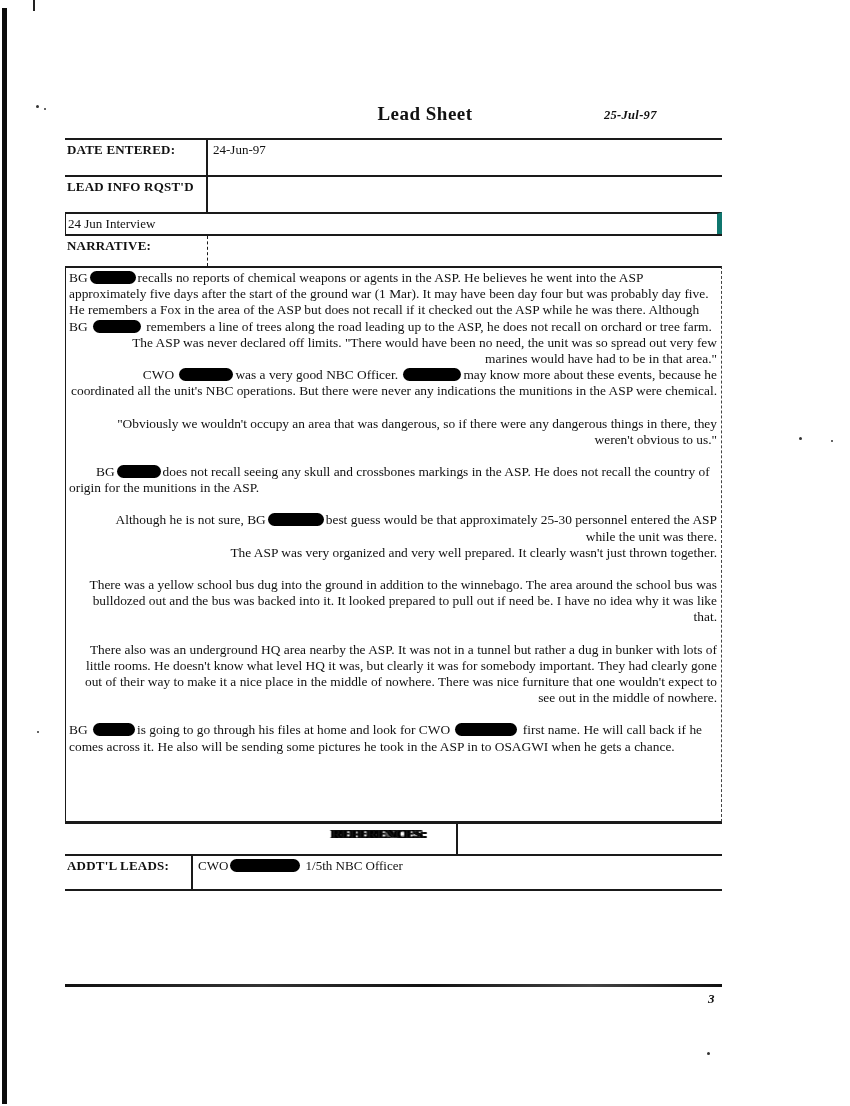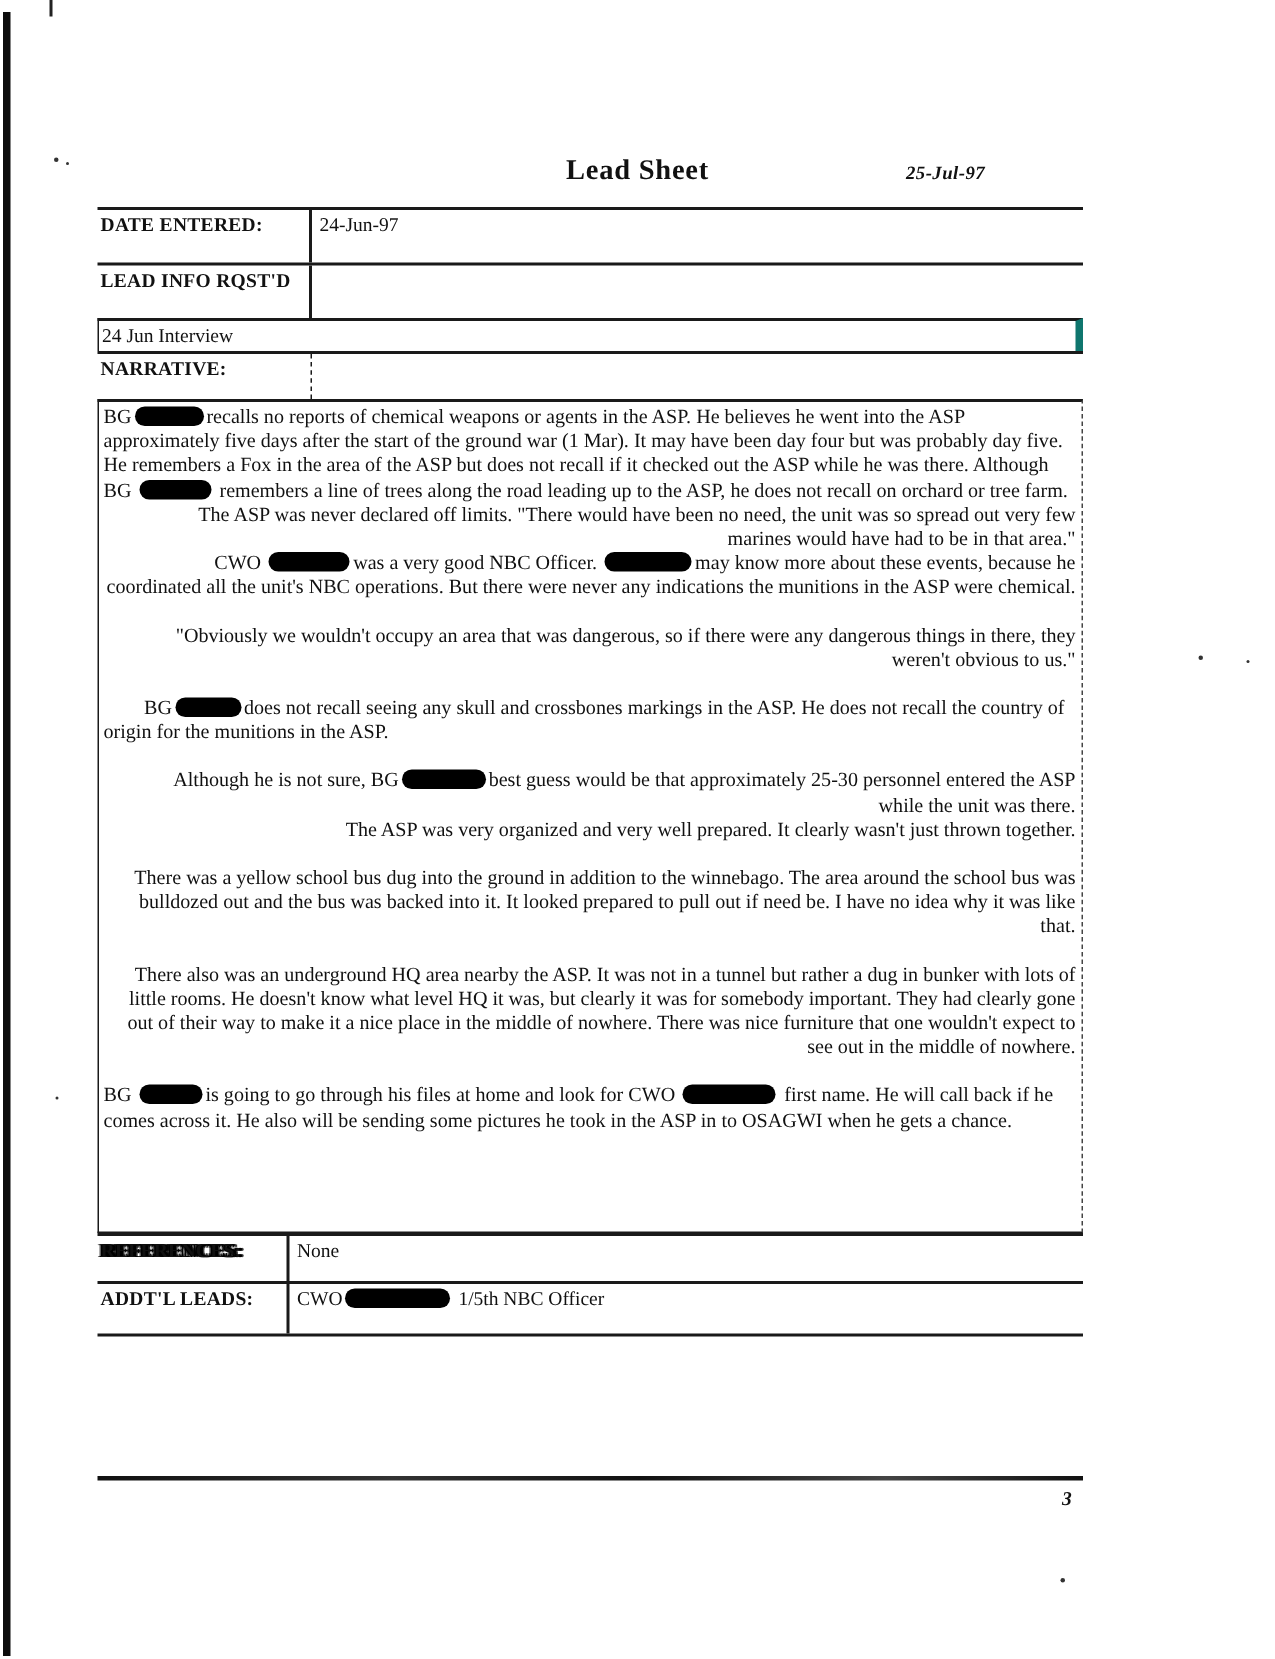"None" div.val { html: <div>None</div> -> none }
